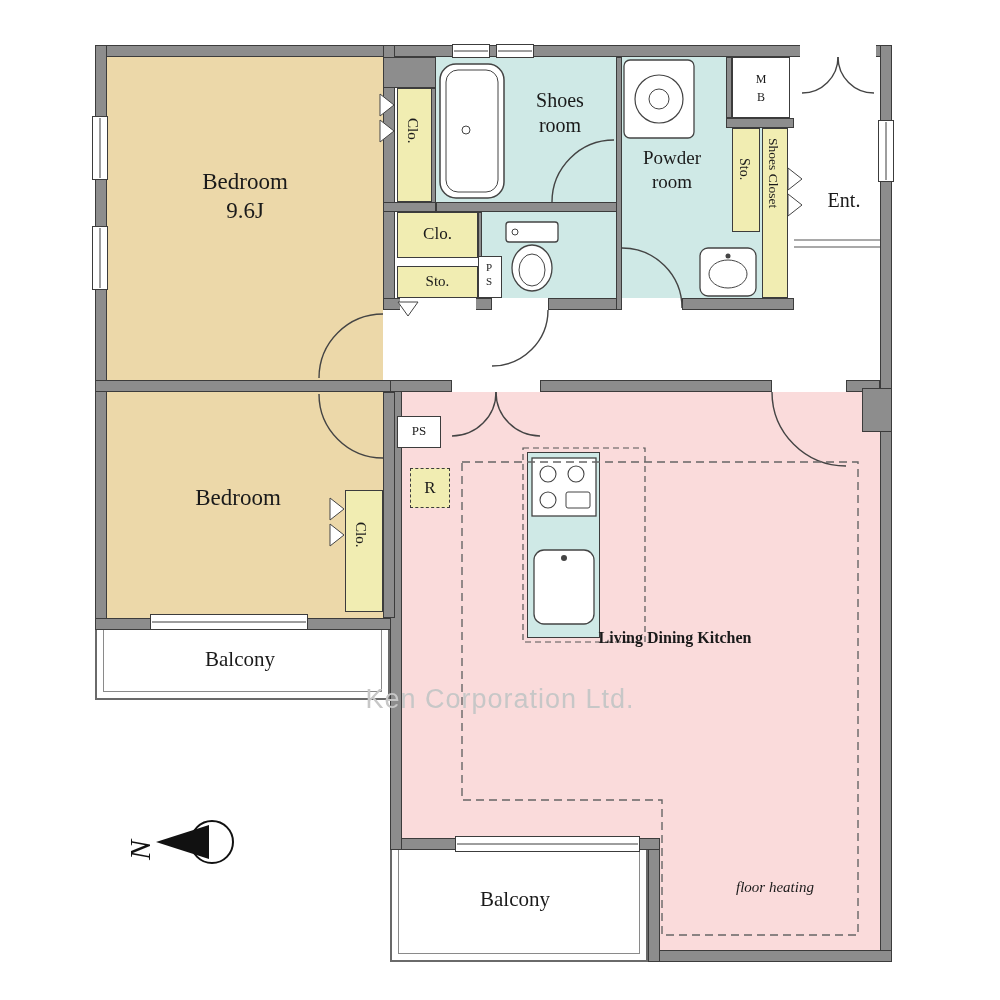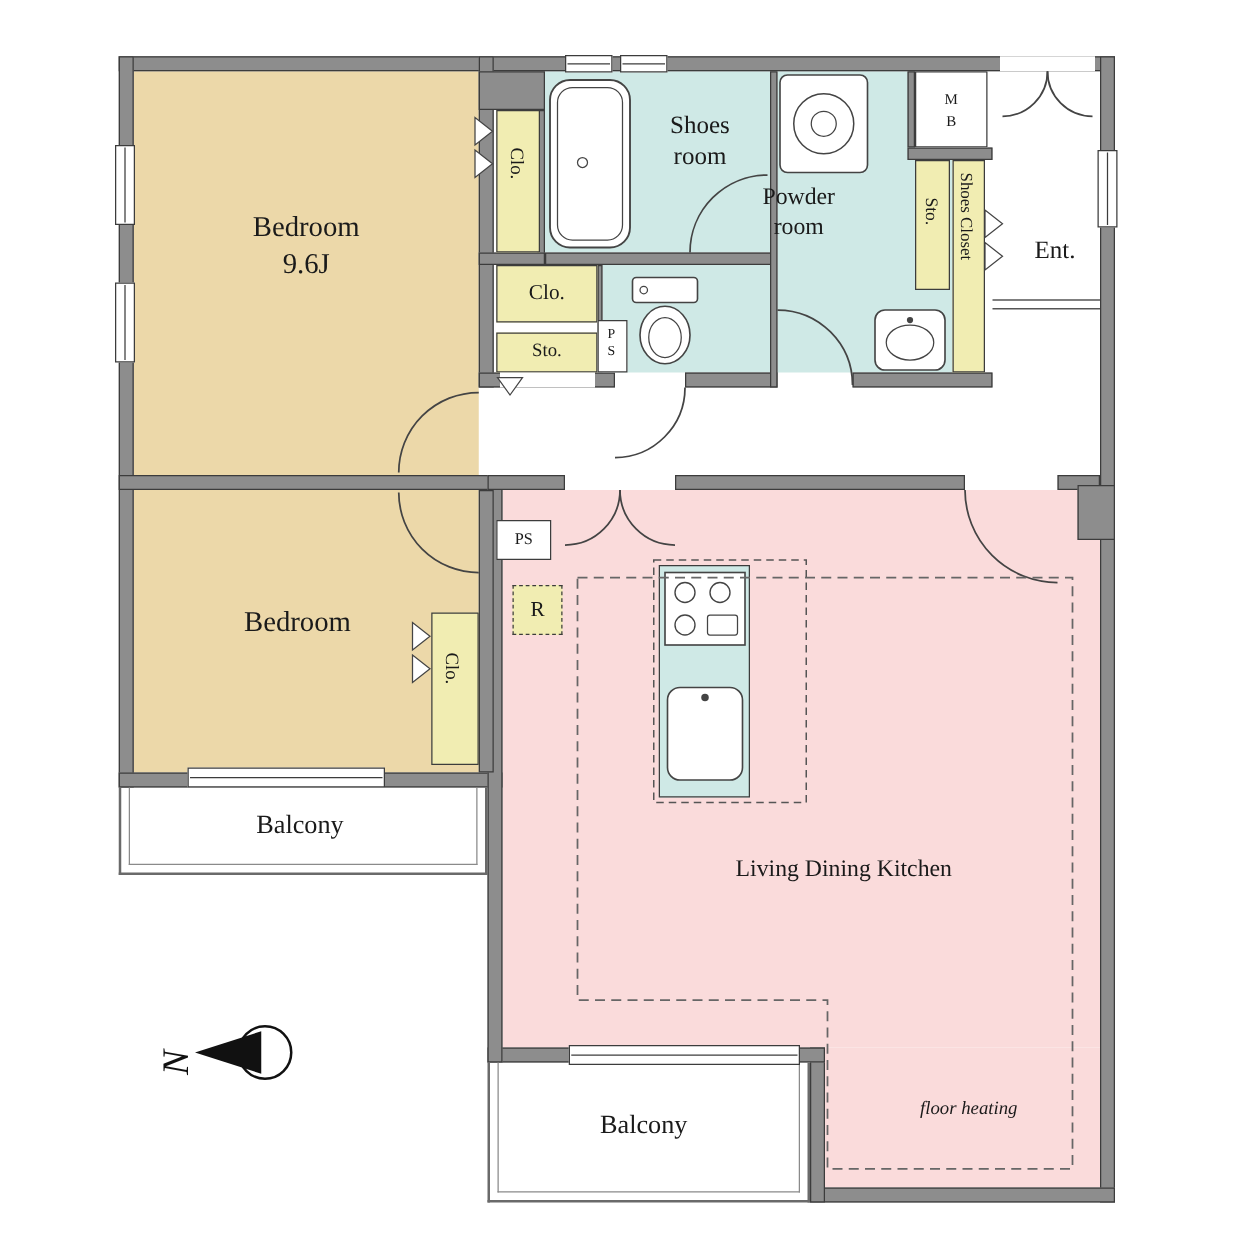"Powder room" div.label { left: 595px -> 628px }
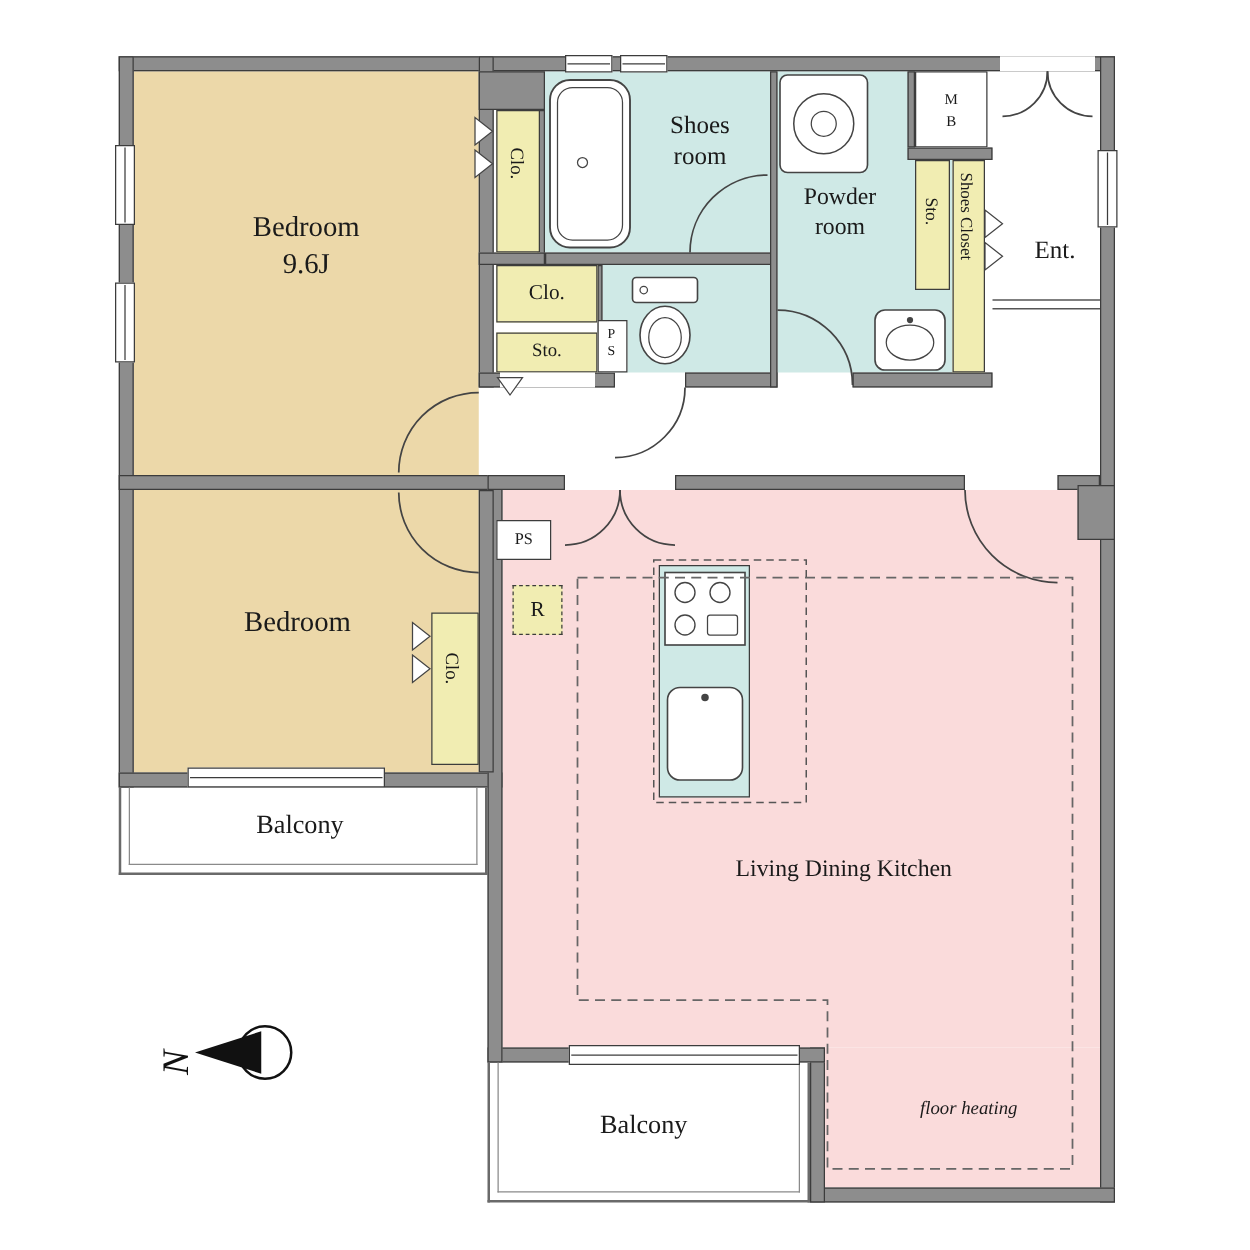"Living Dining Kitchen" div.label { font-size: 19px -> 16px; font-weight: none -> bold; top: 684px -> 628px }
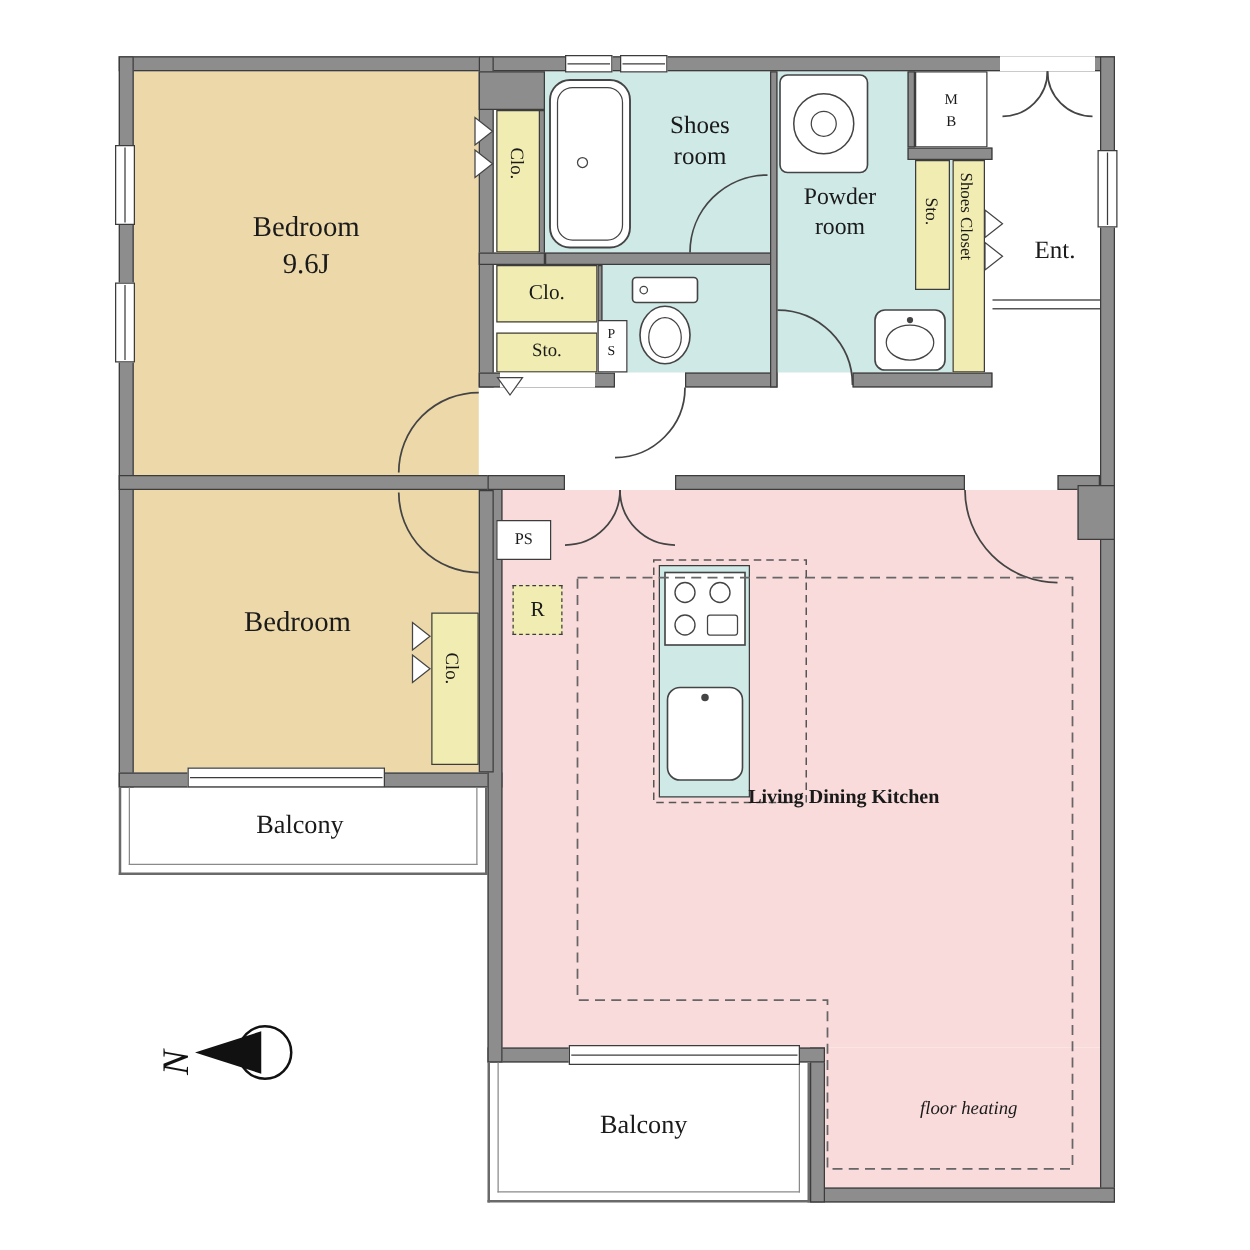"Ken Corporation Ltd." div.watermark { html: none -> <div>Ken Corporation Ltd.</div> }
